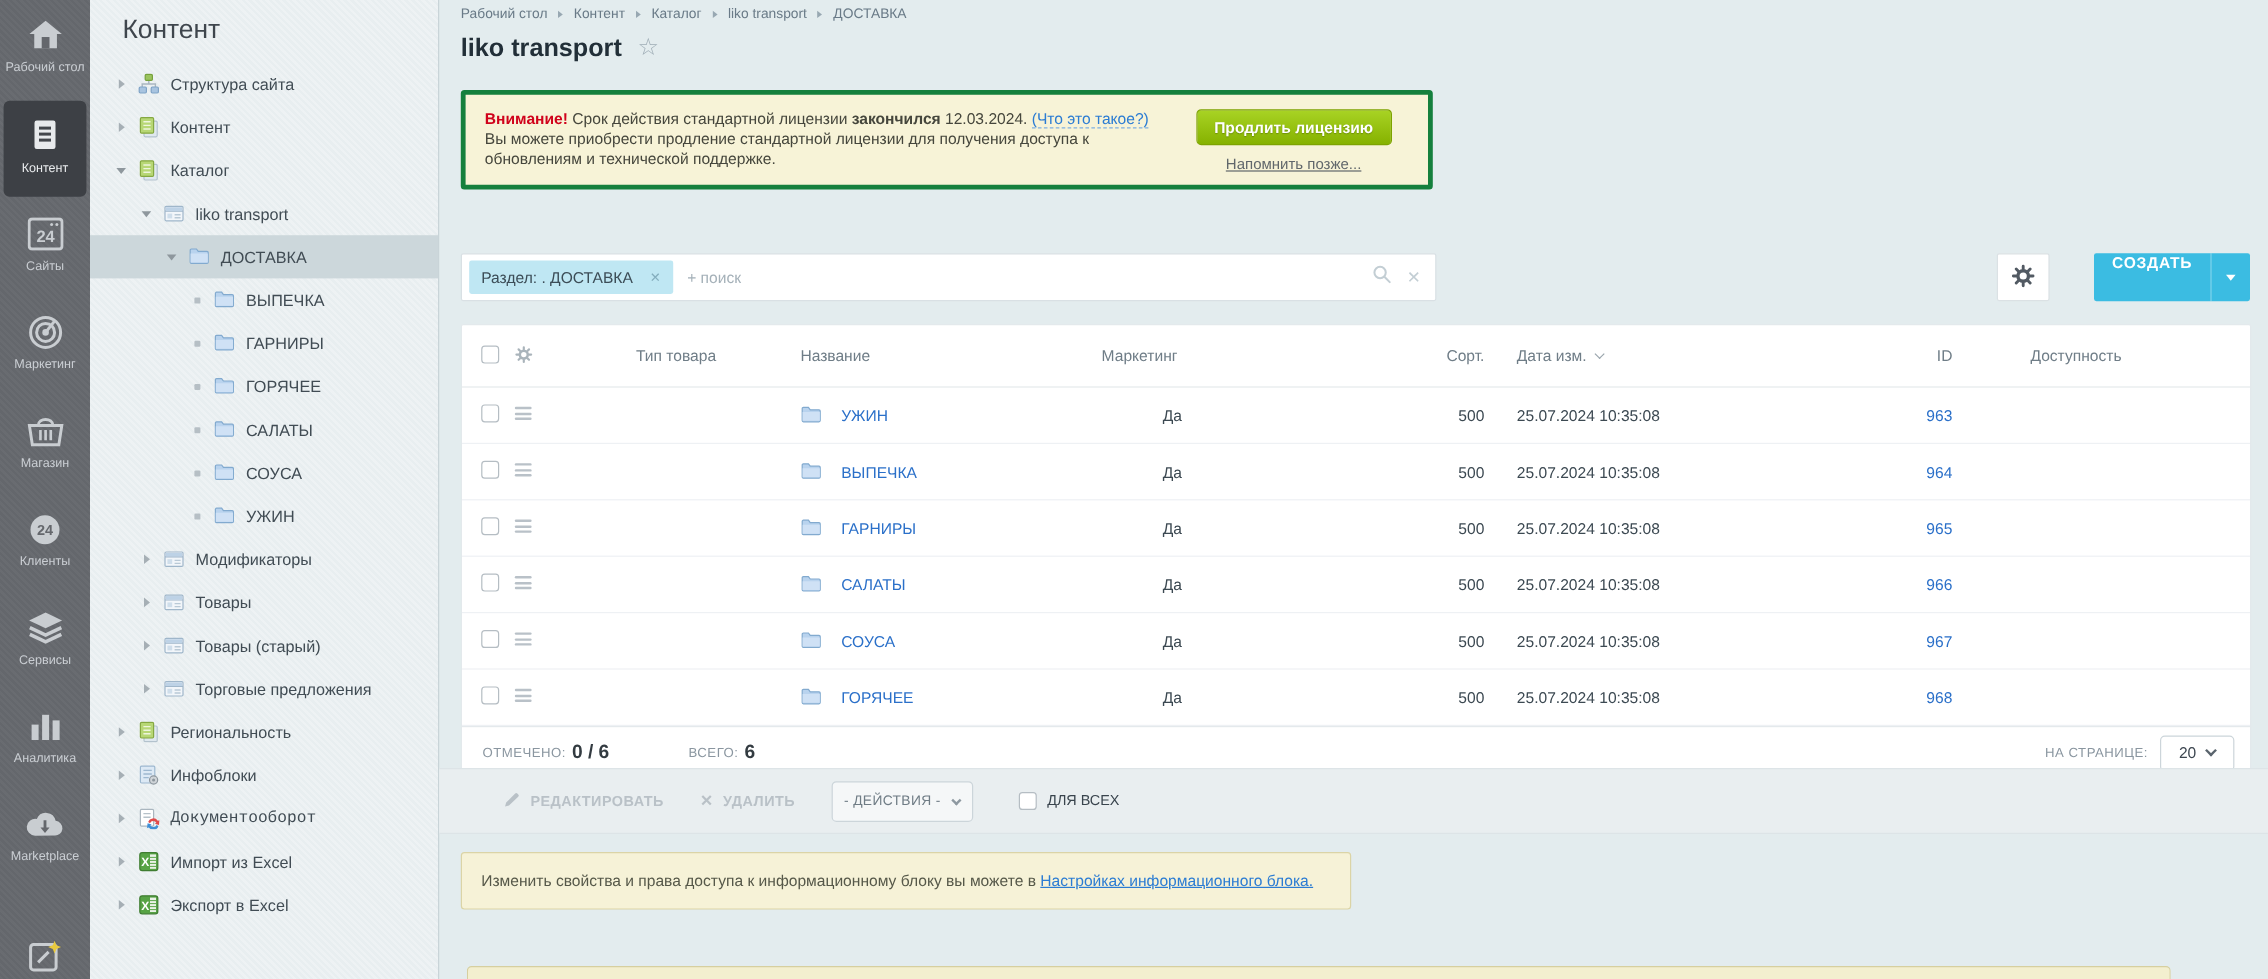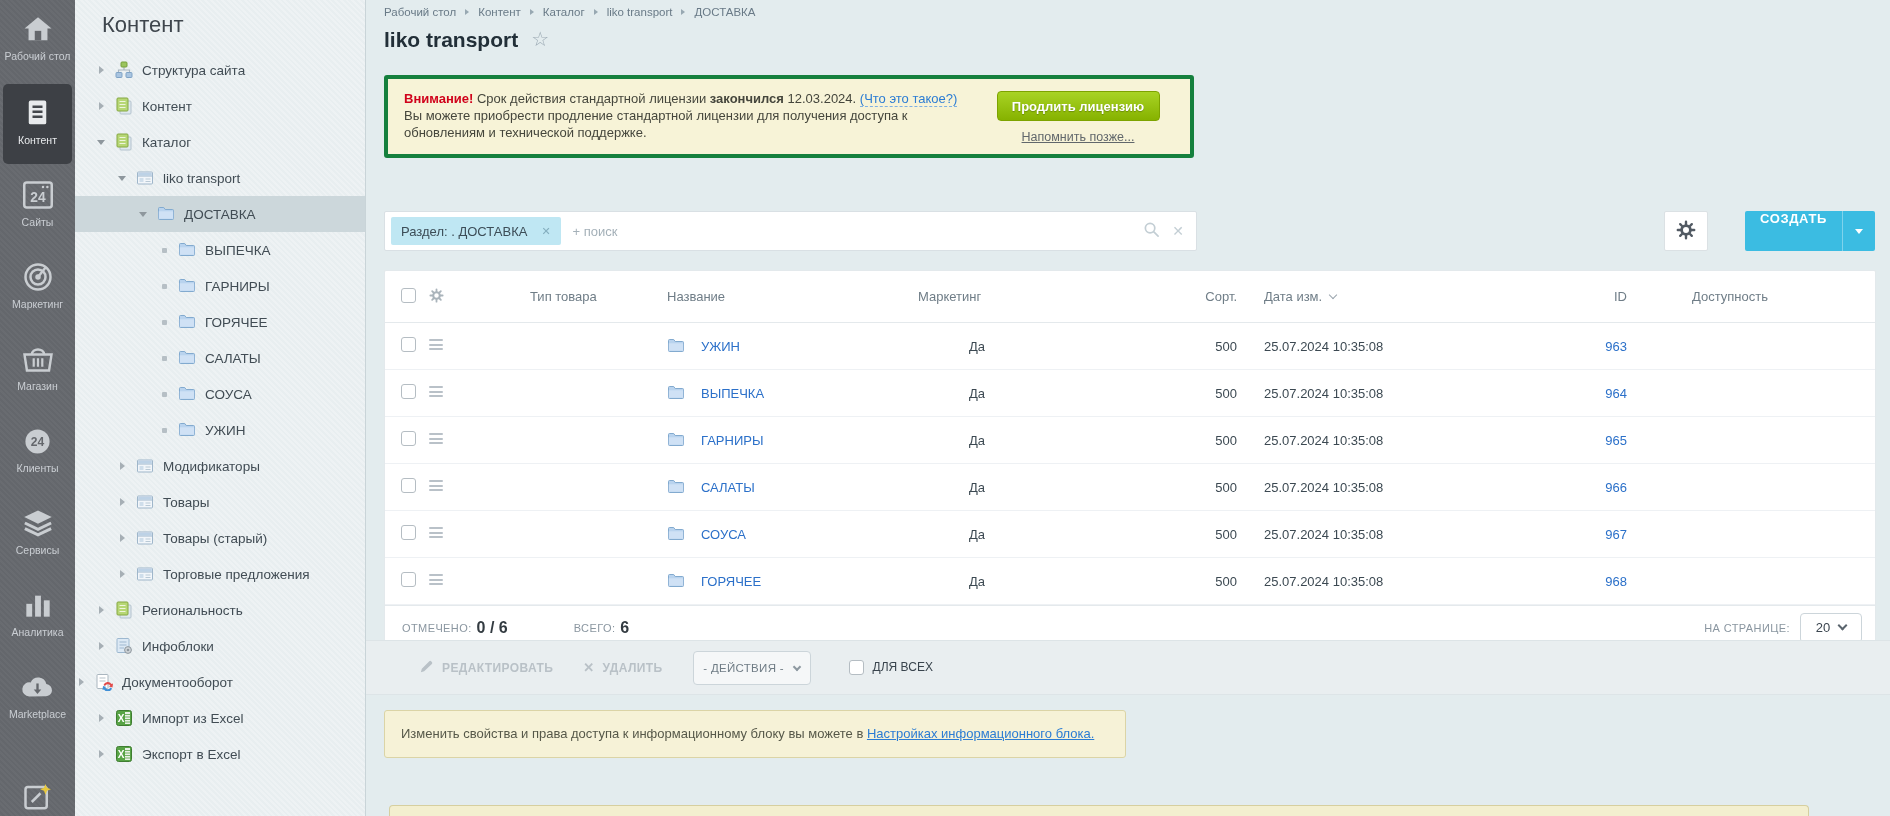"Документооборот" div.tree-item { font-family: none -> Liberation Mono, monospace; padding-left: none -> 20px }
